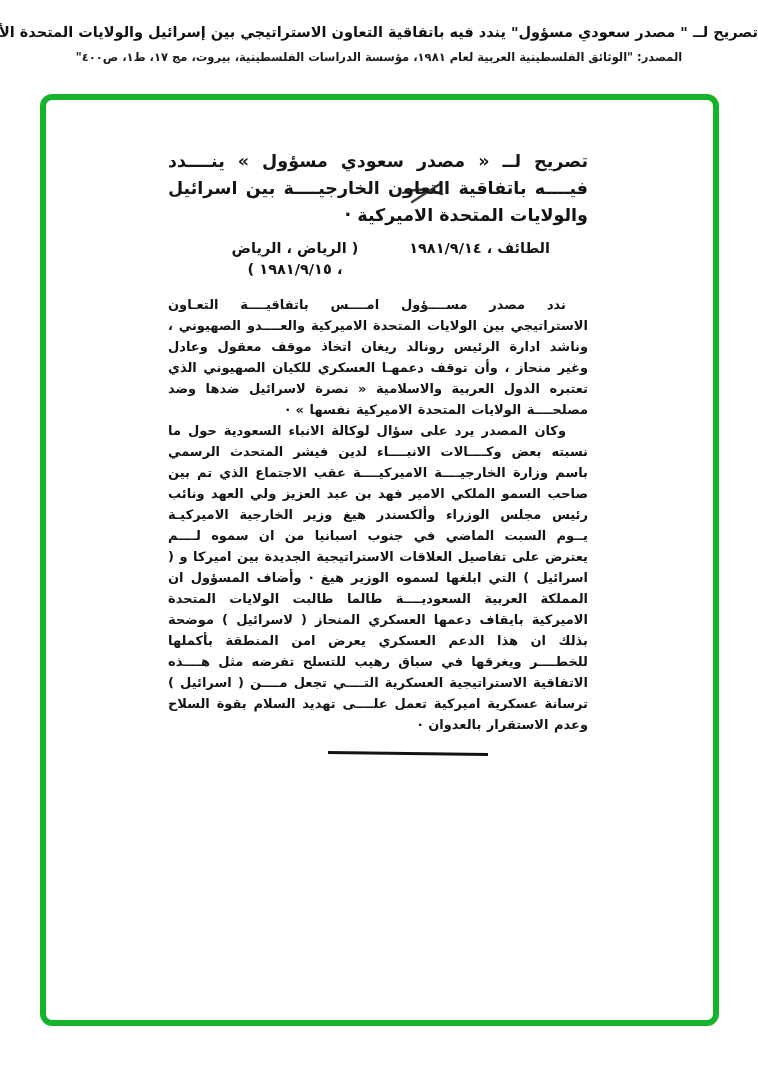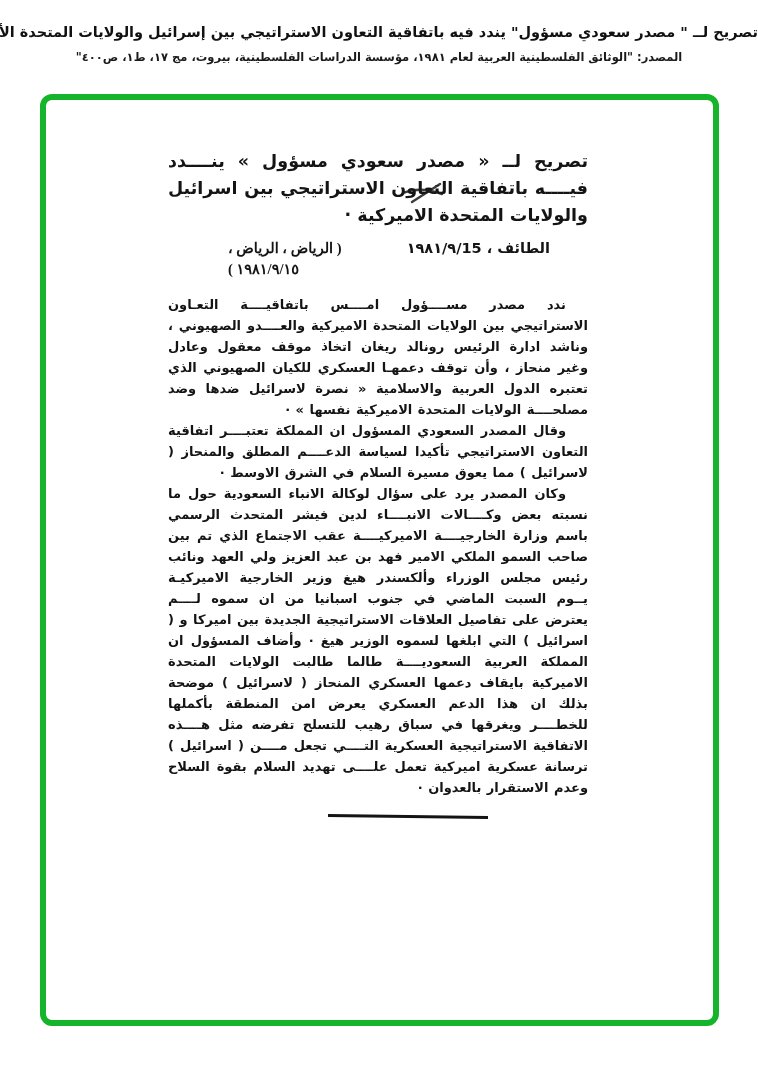"تصريح لــ « مصدر سعودي" h1.doc-title { text: الاستراتيجي -> الخارجيــــة }
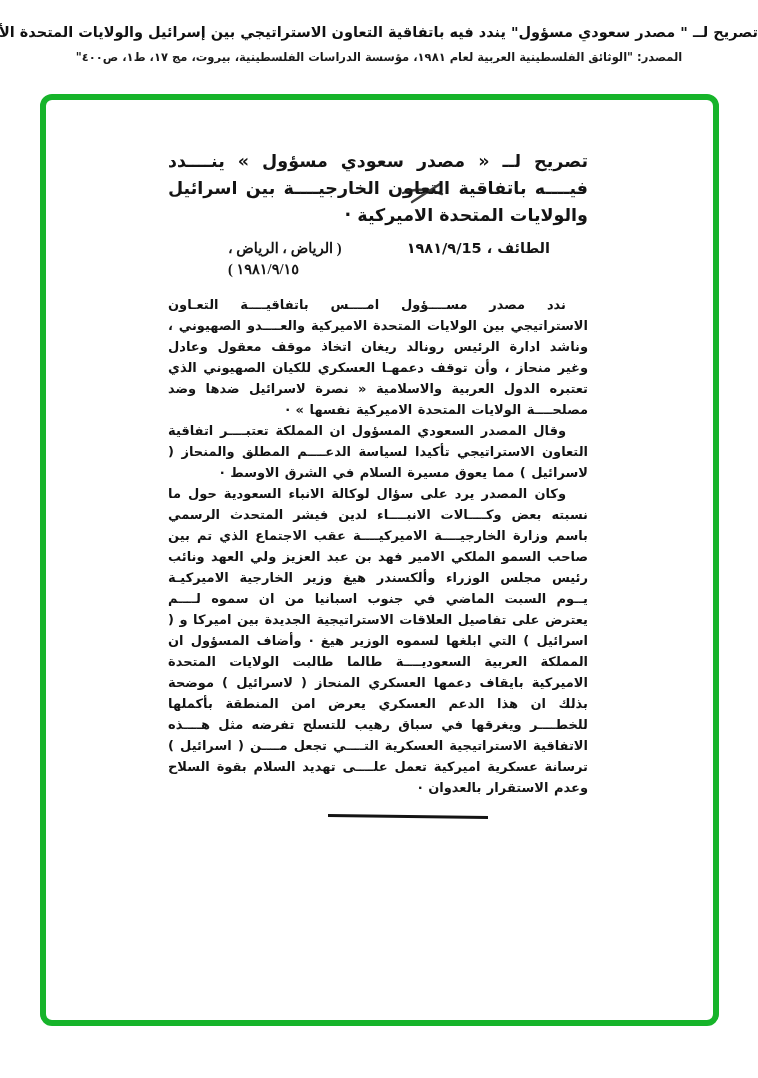"( الرياض ، الرياض ،" .dl-left { font-family: Liberation Serif, serif -> none; text-align: left -> center }
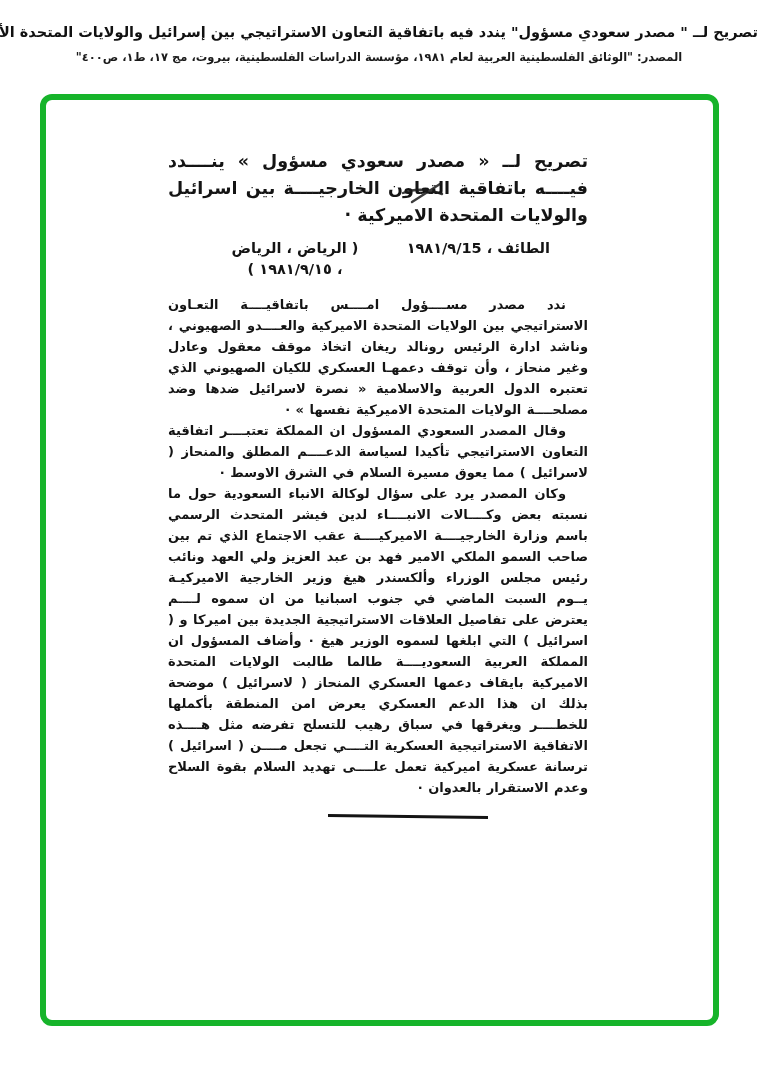"الطائف ، ١٩٨١/٩/15" span.dl-right { text: ١٩٨١/٩/15 -> ١٩٨١/٩/١٤ }
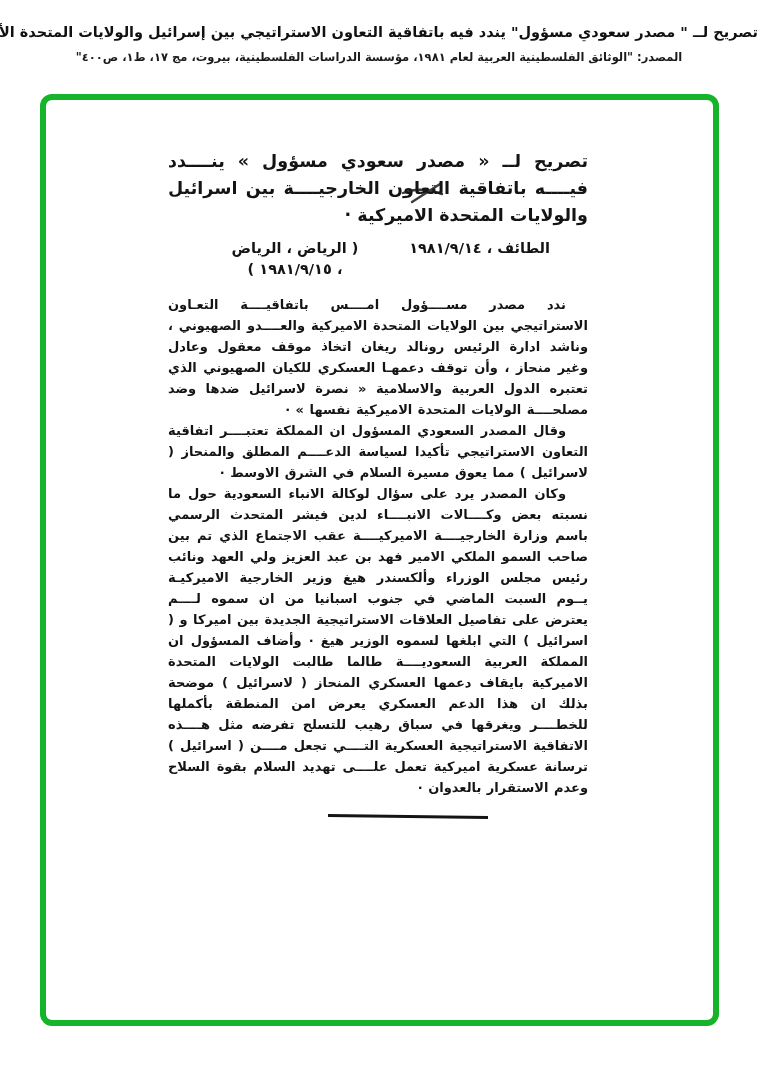"وقال المصدر السعودي المسؤول ان" p.para { html: <p>وقال المصدر السعودي المسؤول ان المملكة تعتبــــر اتفاقية التعاون الاستراتيجي تأكيدا لسياسة الدعــــم المطلق والمنحاز ( لاسرائيل ) مما يعوق مسيرة السلام في الشرق الاوسط ·</p> -> none }
